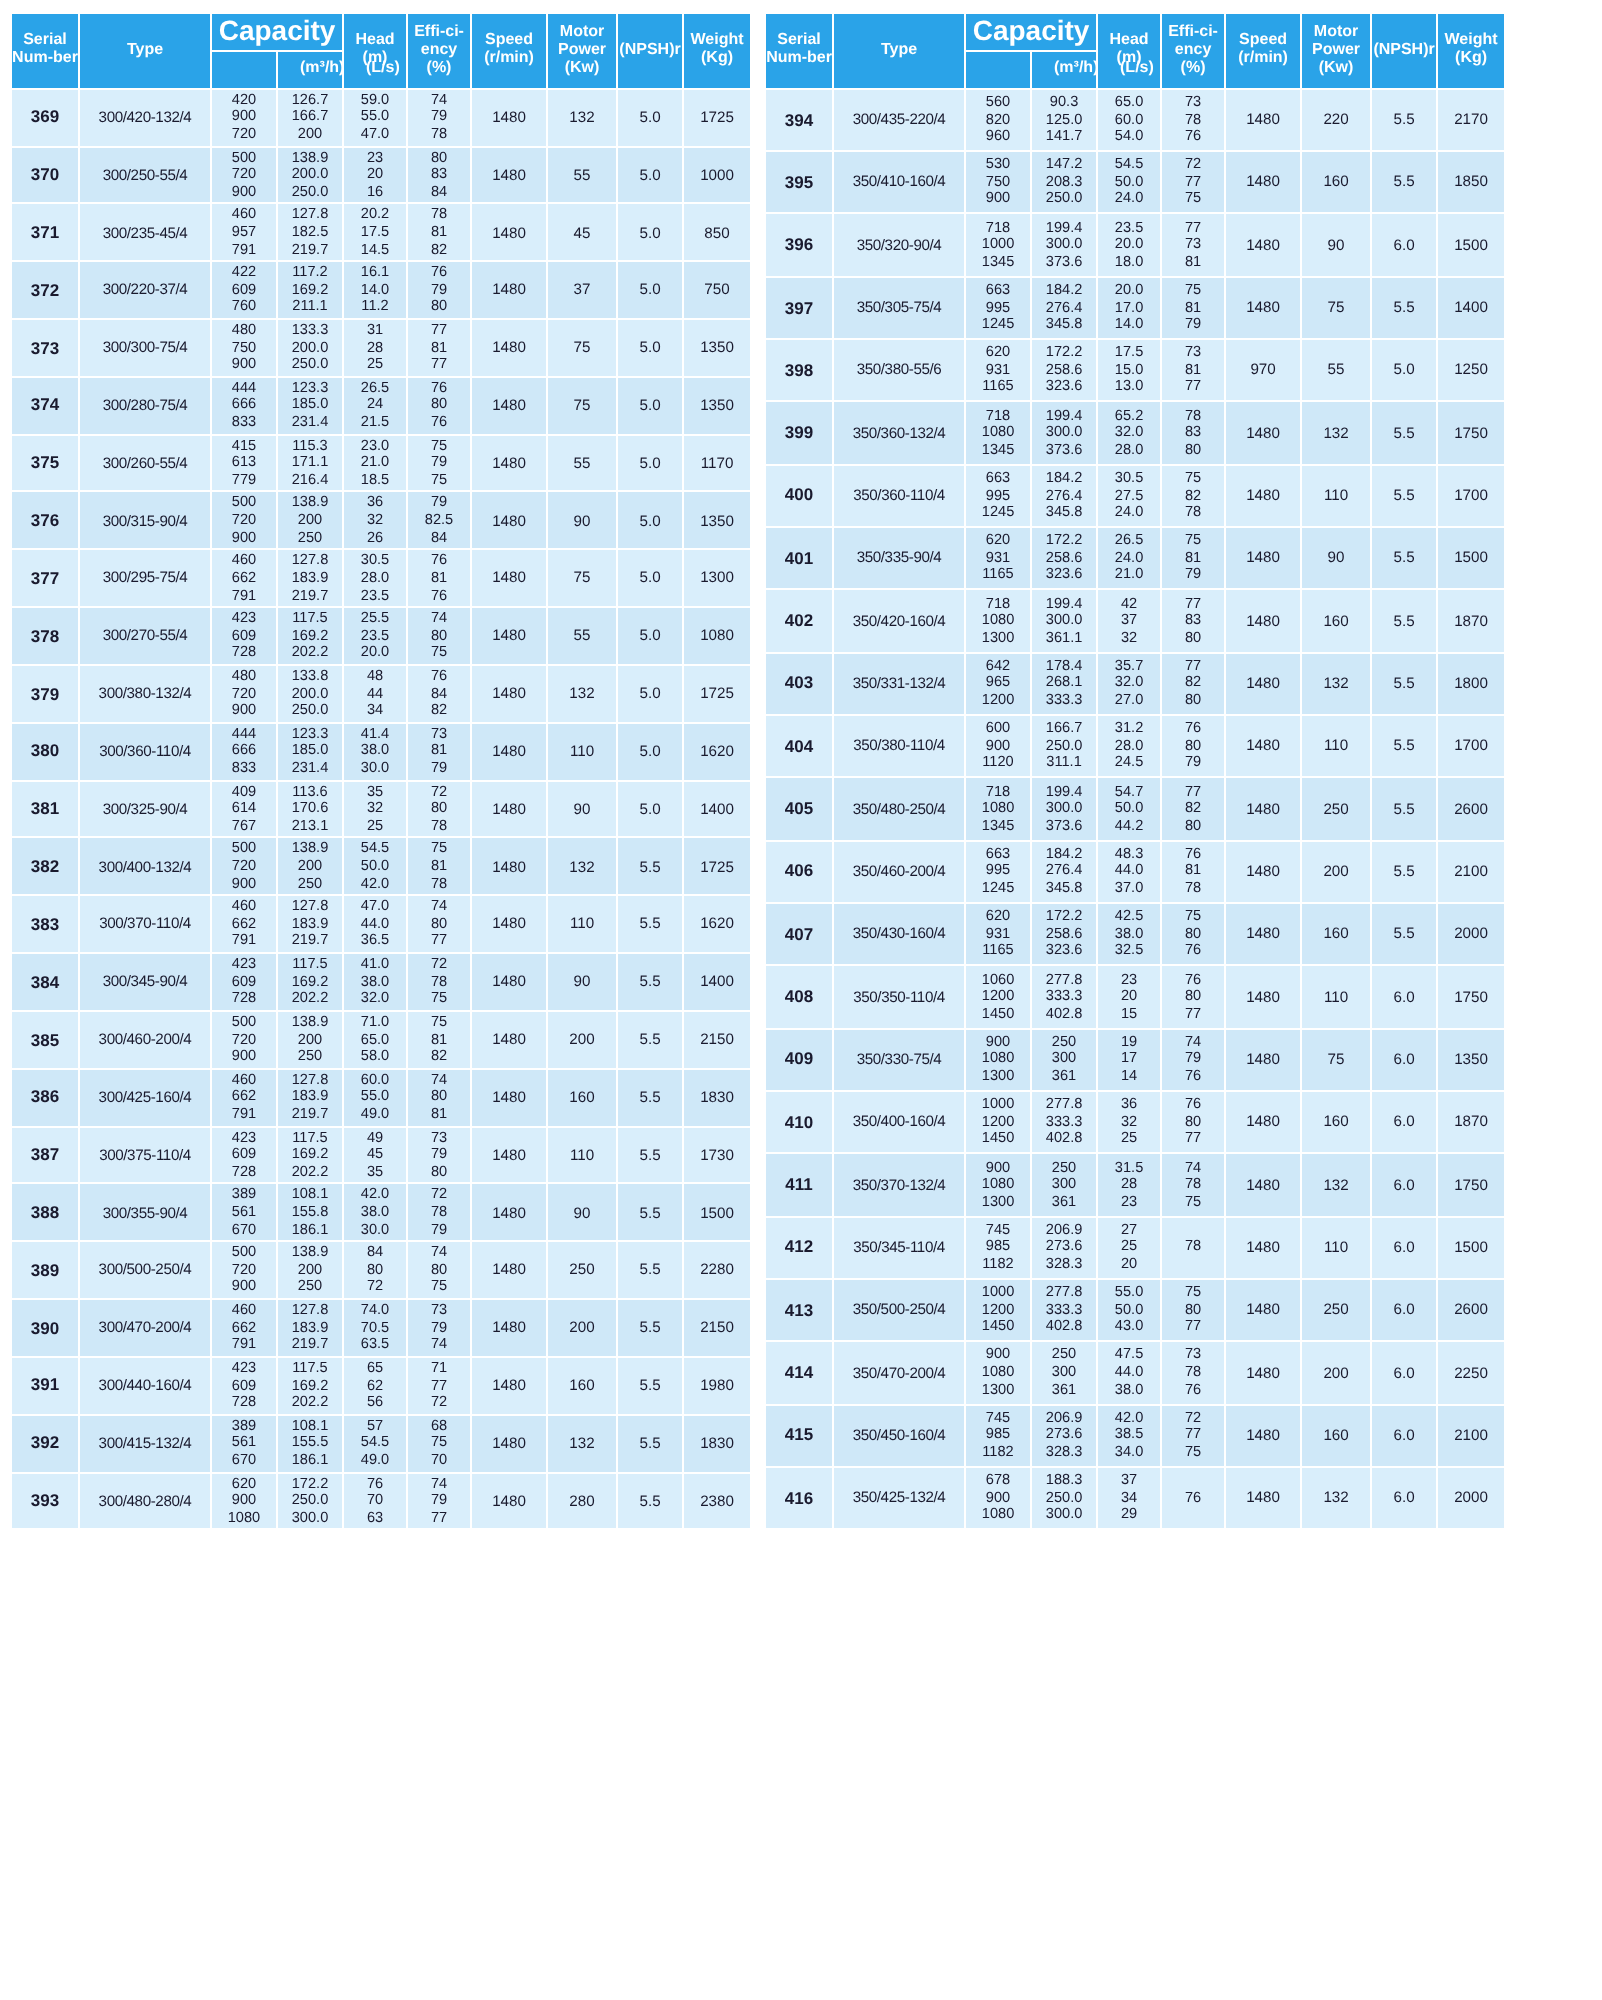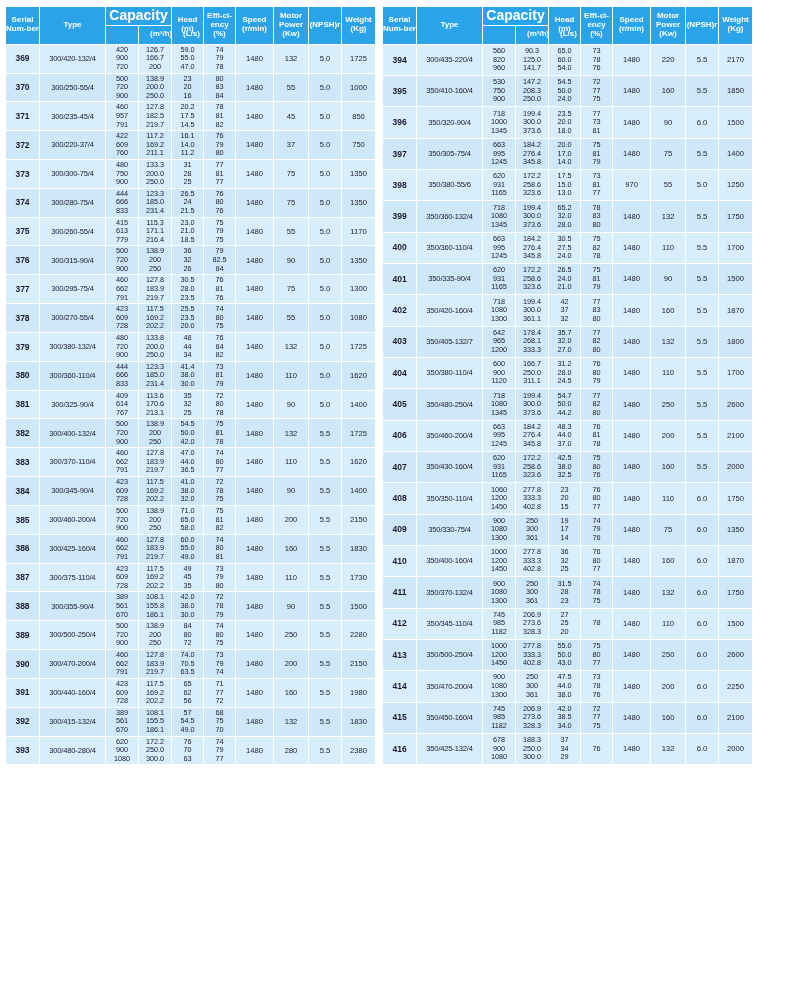"350/405-132/7" td.type { text: 350/405-132/7 -> 350/331-132/4 }
